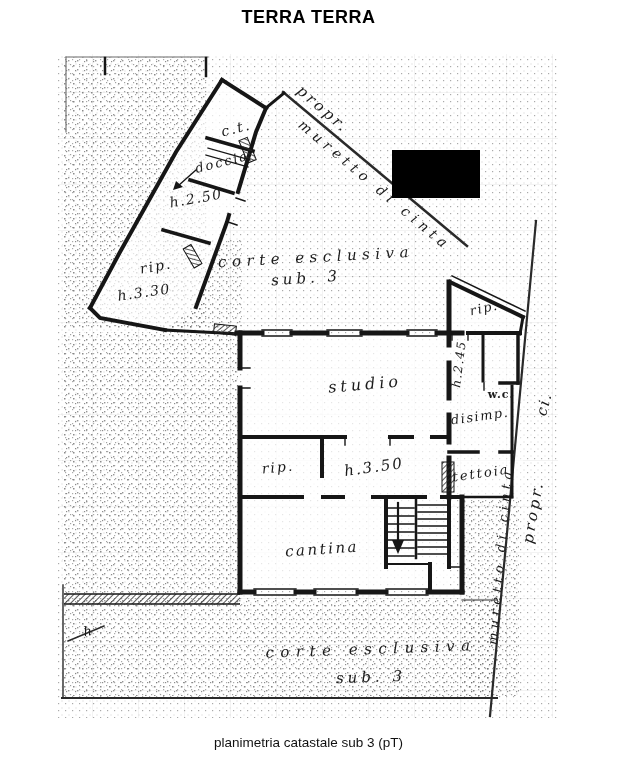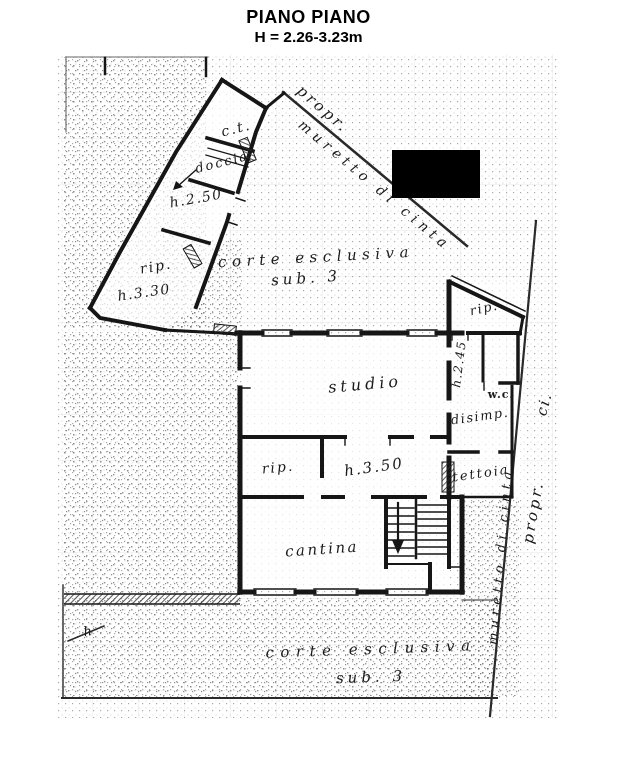"PIANO PIANO" div.title { text: PIANO PIANO -> TERRA TERRA }
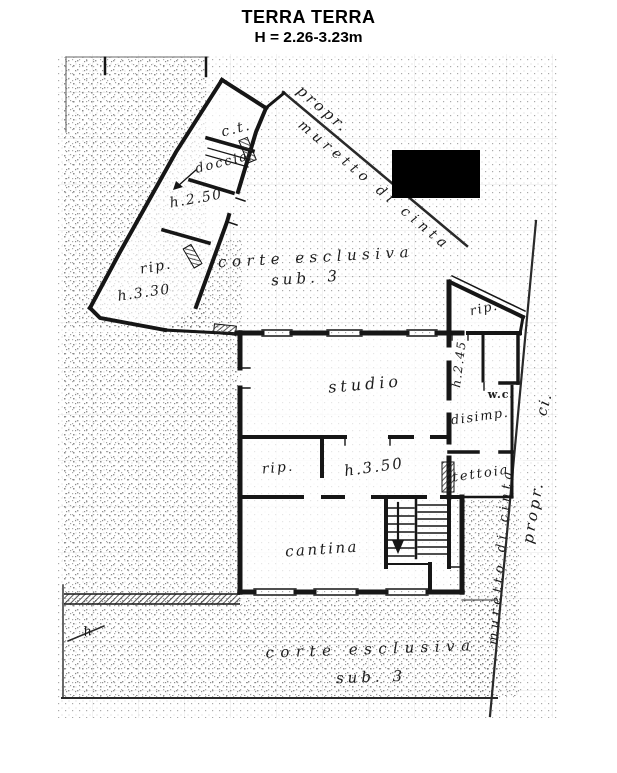"H = 2.26-3.23m" div.subtitle { html: <div>H = 2.26-3.23m</div> -> none }
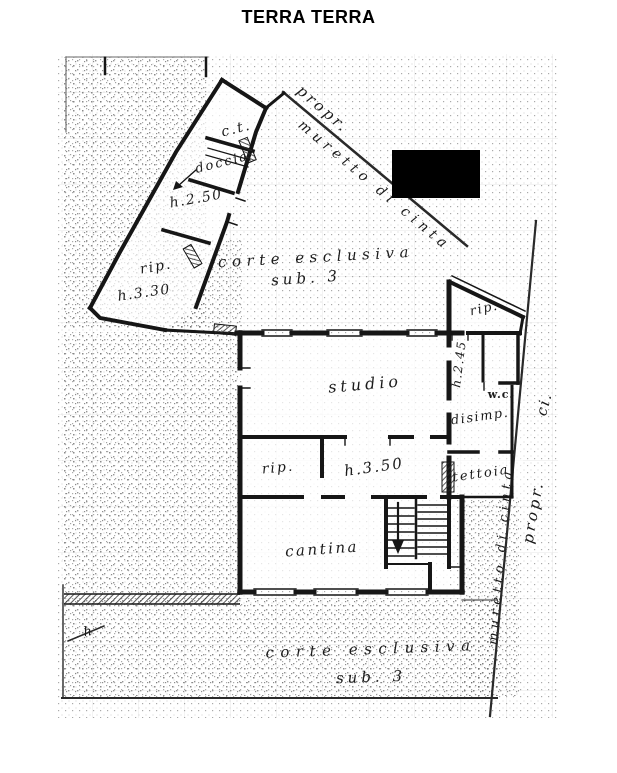"planimetria catastale sub 3 (pT)" div.caption { html: none -> <div>planimetria catastale sub 3 (pT)</div> }
